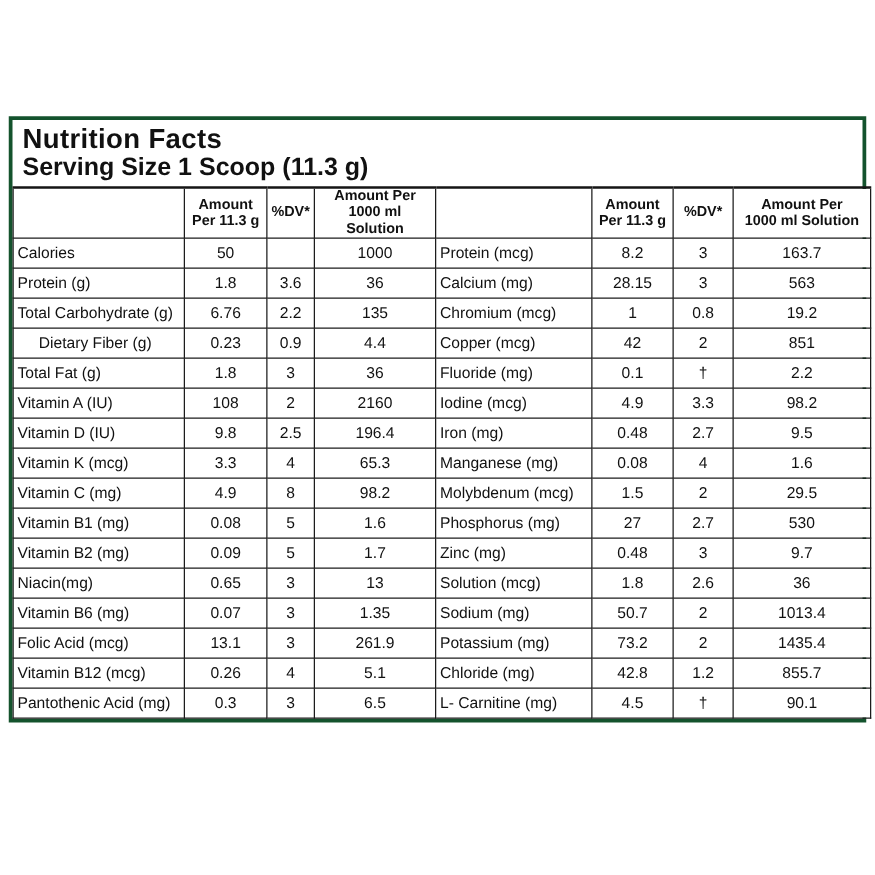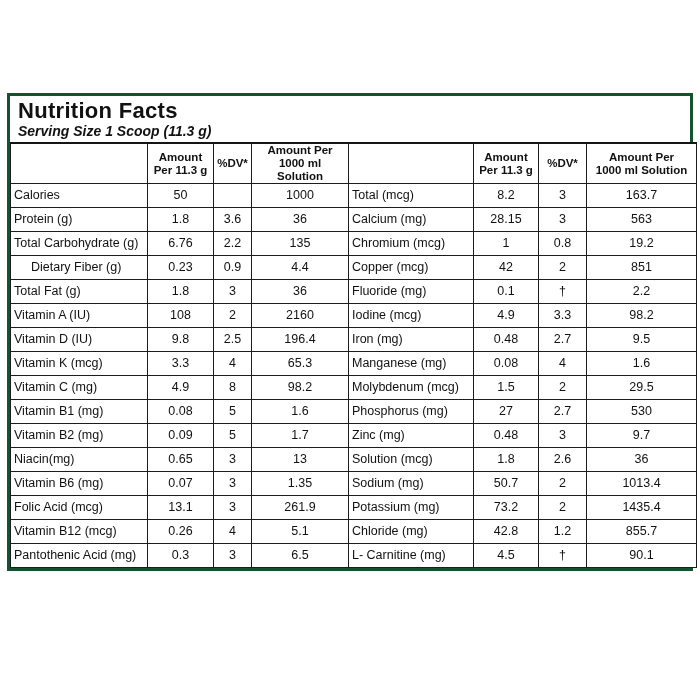"Serving Size 1 Scoop (11.3" .sub { font-size: 14px -> 20px; font-style: italic -> none }
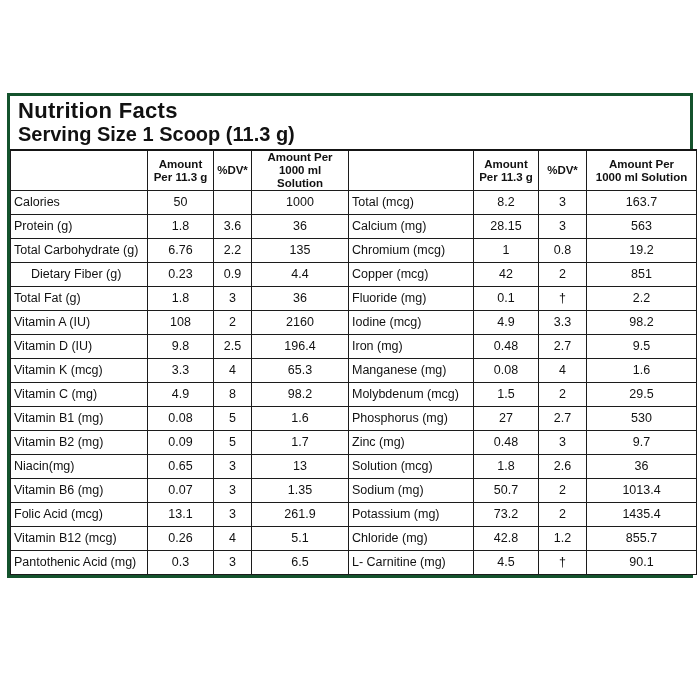"Total (mcg)" td.label { text: Total -> Protein }
